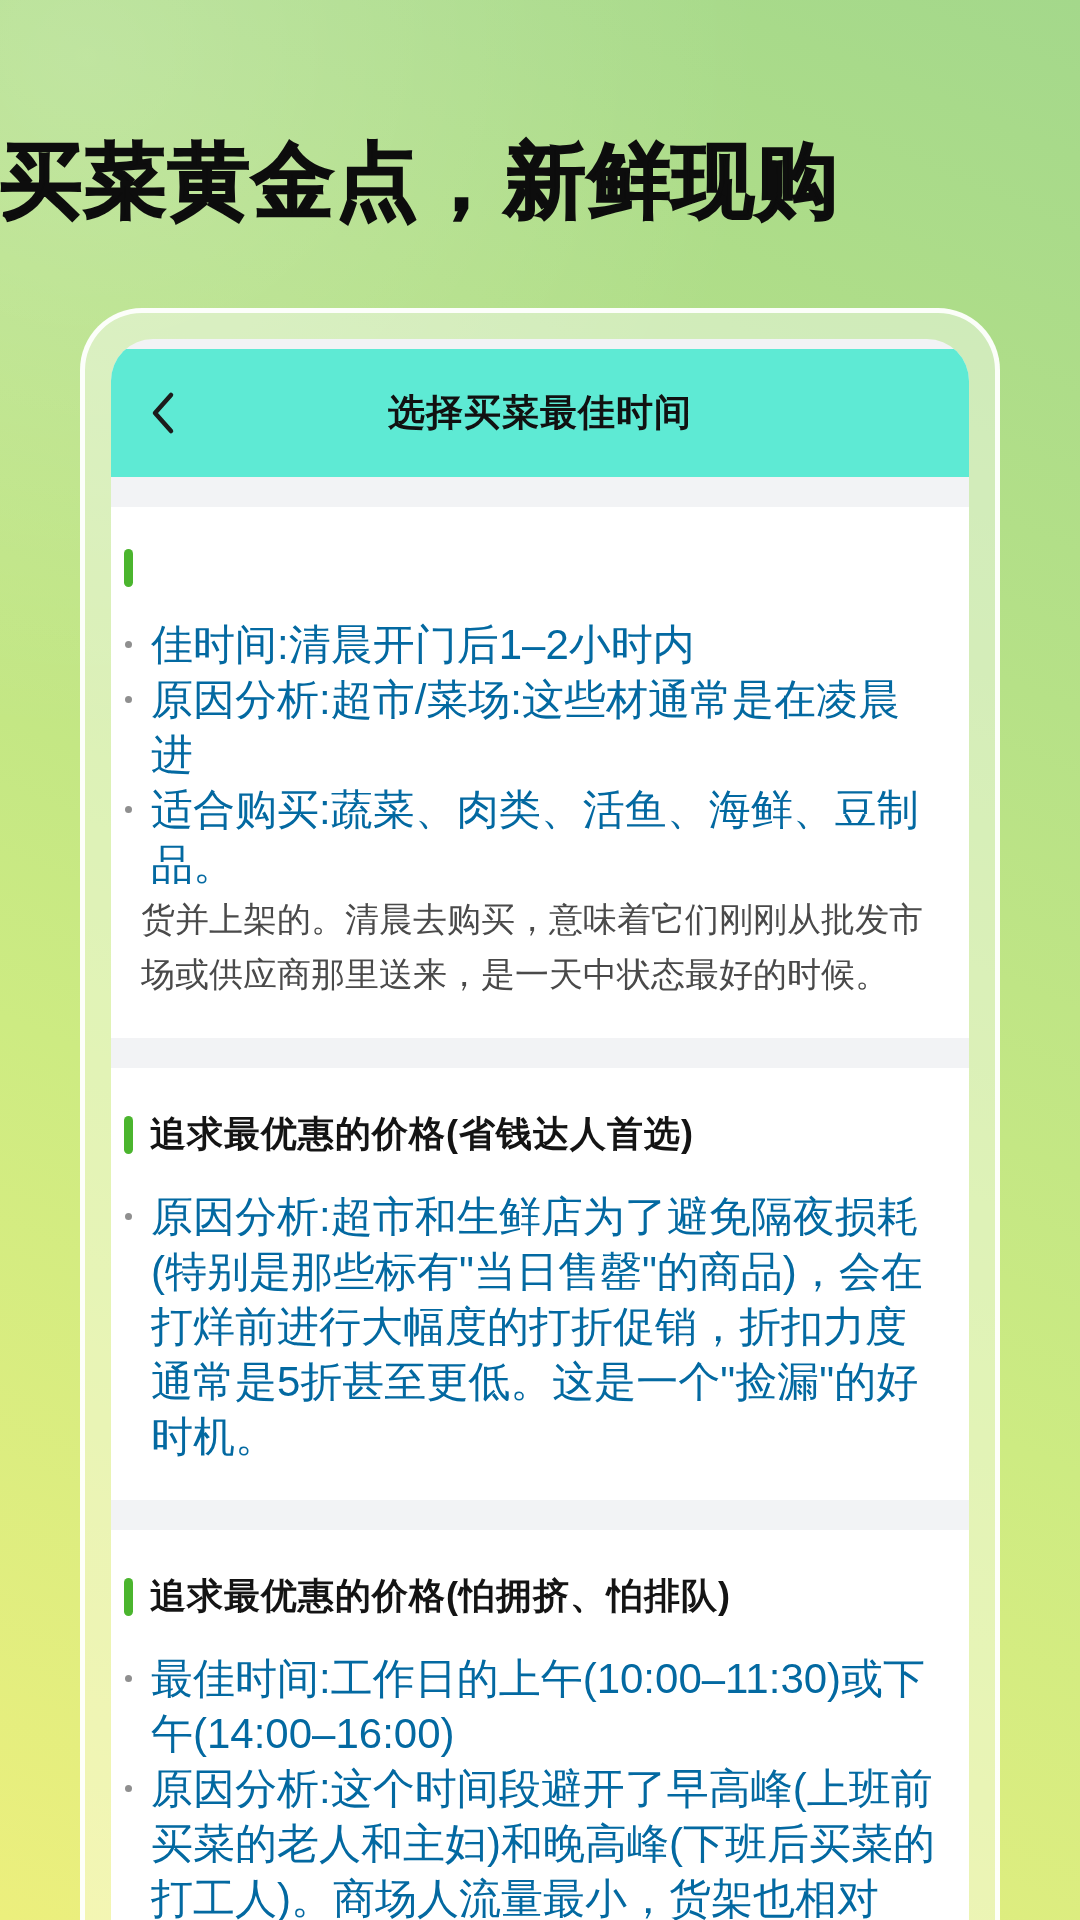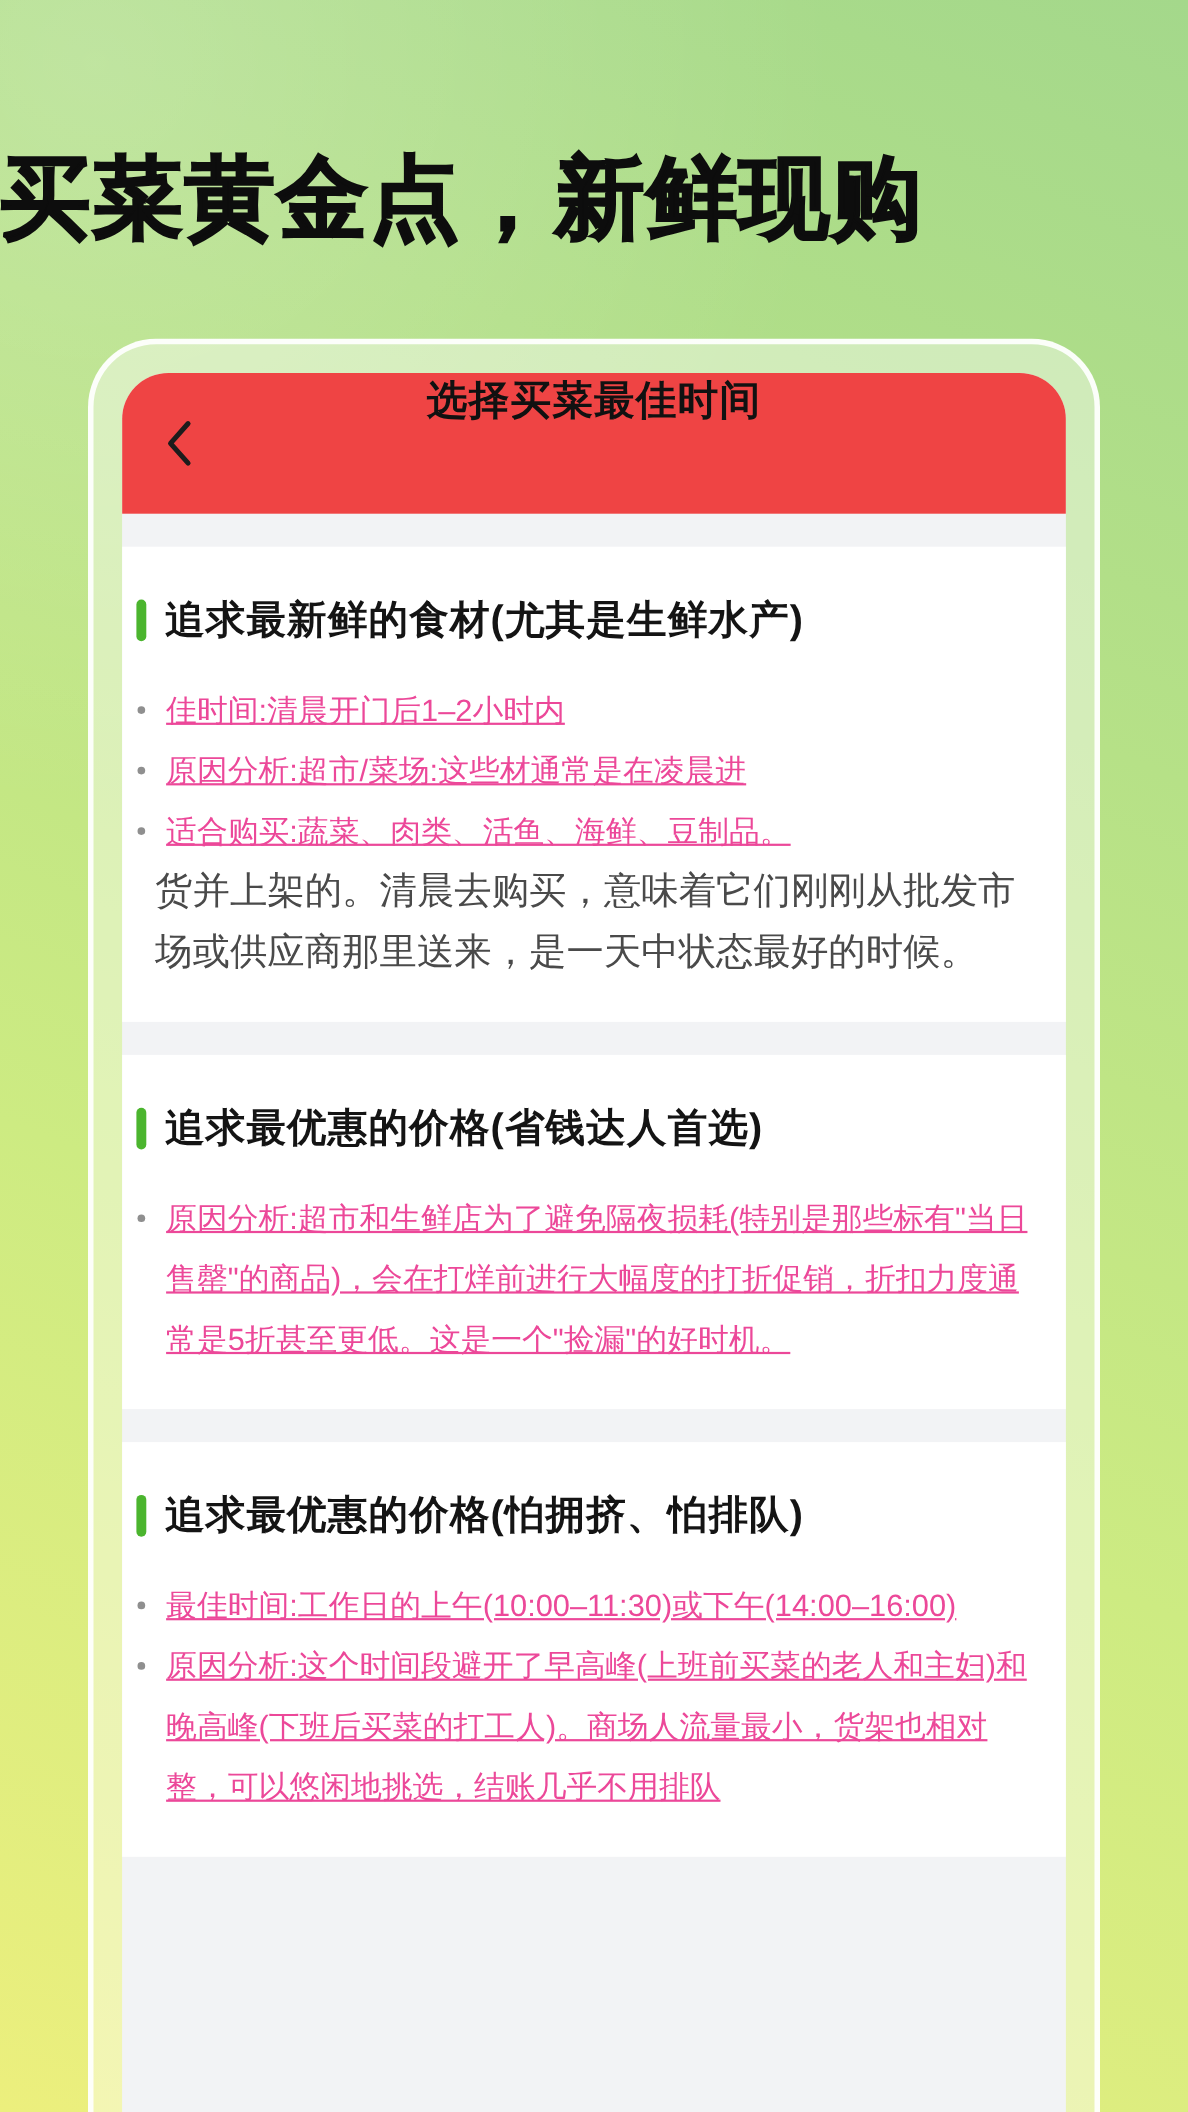"选择买菜最佳时间" .card-header { align-items: none -> center; background: #ef4444 -> #5eead4; margin-top: none -> 10px }
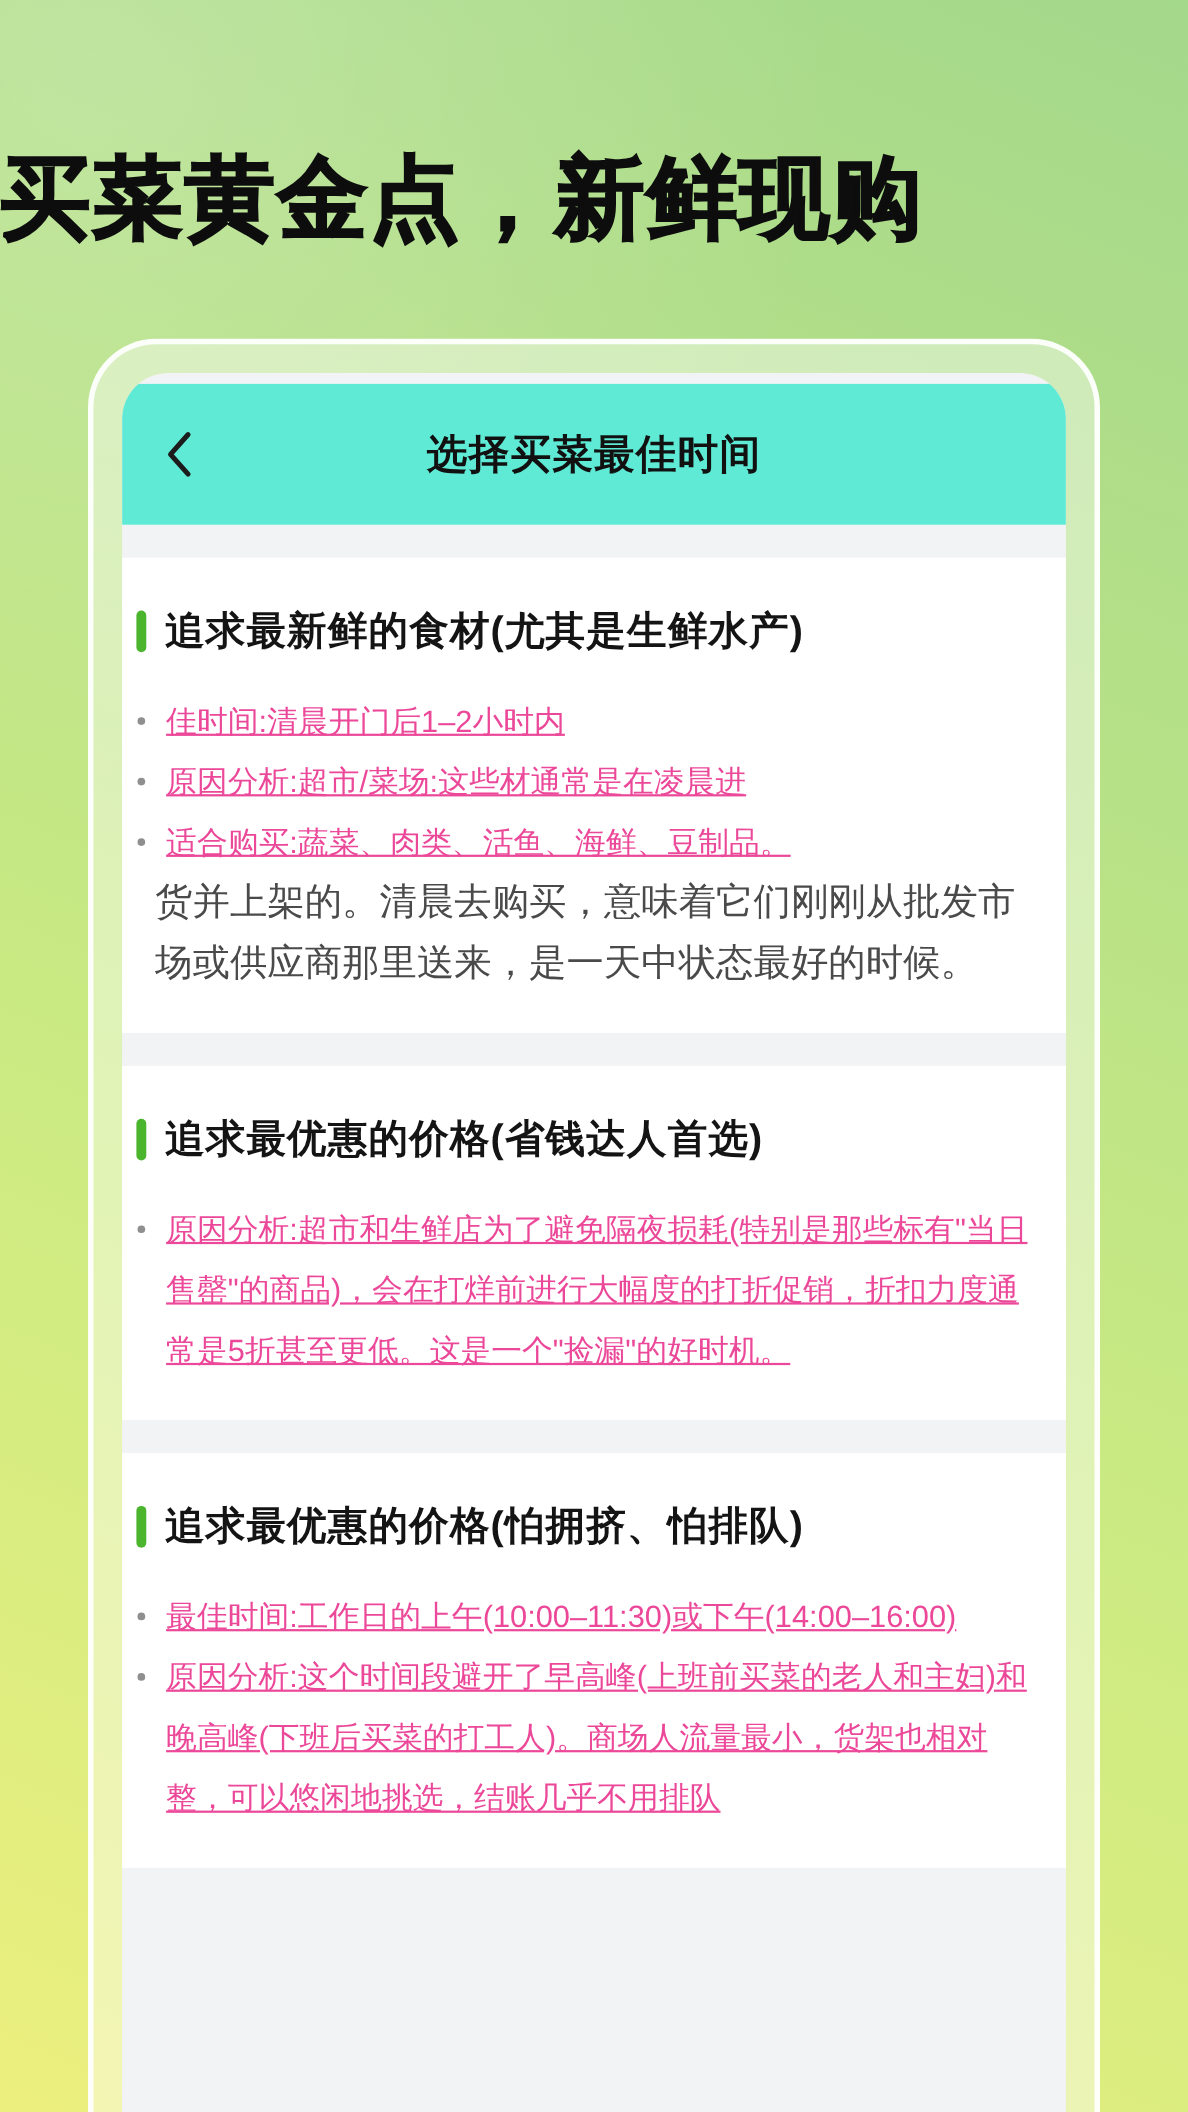"追求最新鲜的食材(尤其是生鲜水产)" h2 { html: <h2>追求最新鲜的食材(尤其是生鲜水产)</h2> -> none }
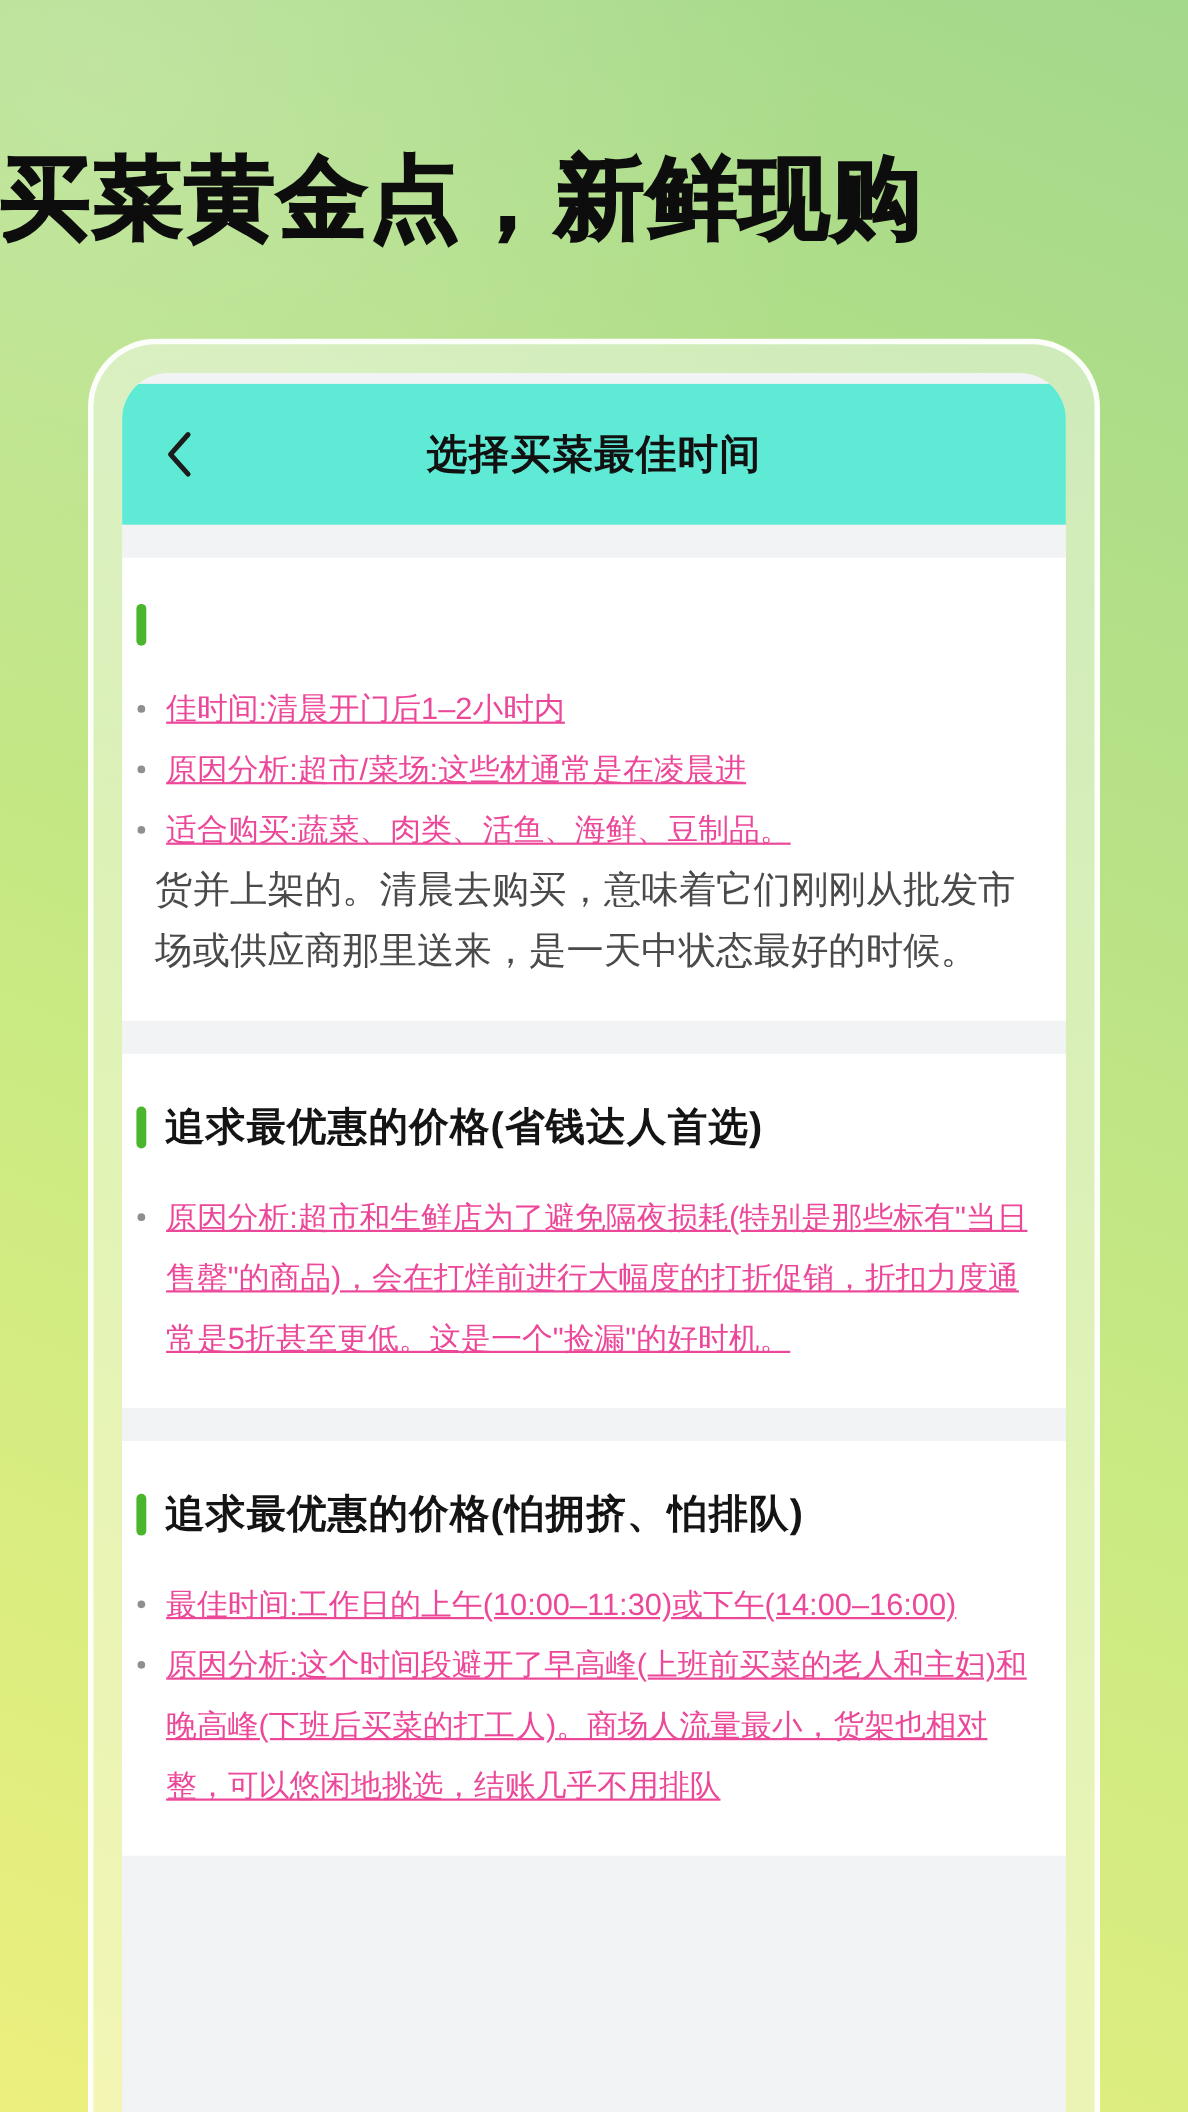"佳时间:清晨开门后1–2小时内" .bullet { color: #ec4899 -> #0369a1; font-size: 28px -> 42px; text-decoration: underline -> none }
